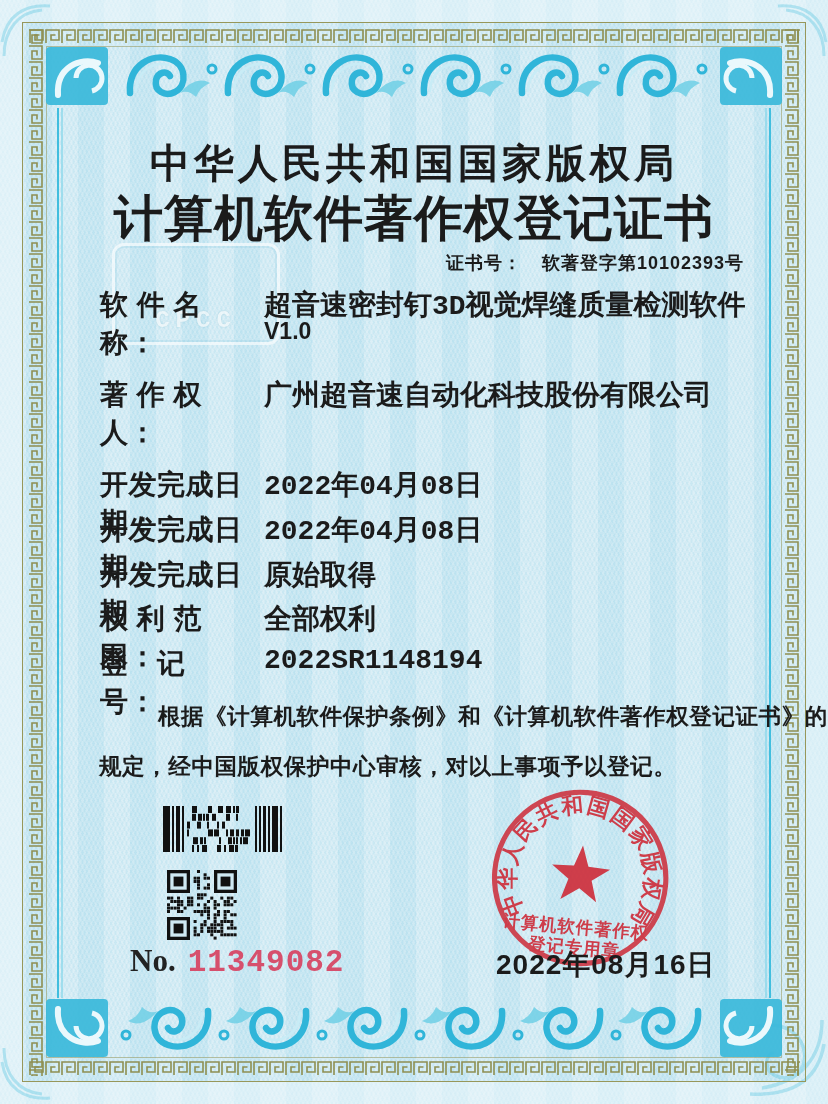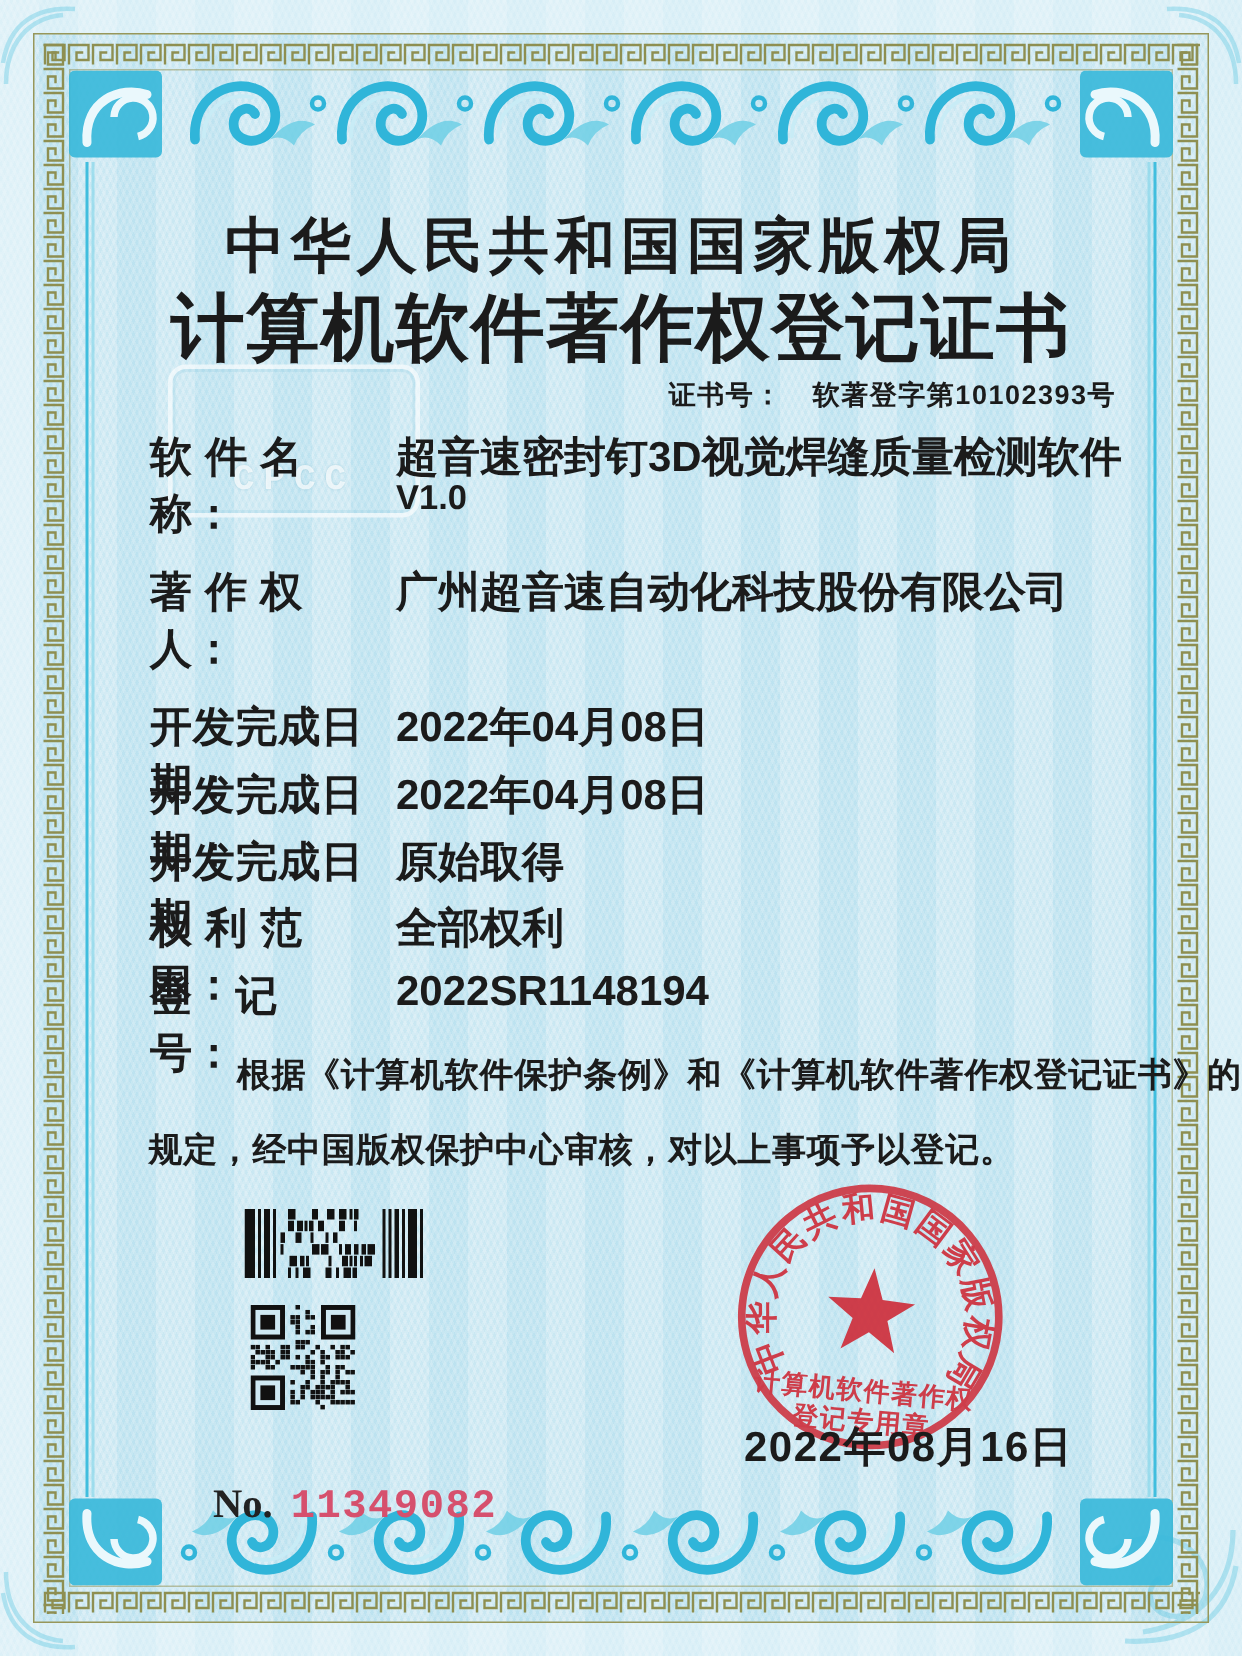"超音速密封钉3D视觉焊缝质量检测软件" .field-row .f-value { font-family: none -> Liberation Mono, monospace }
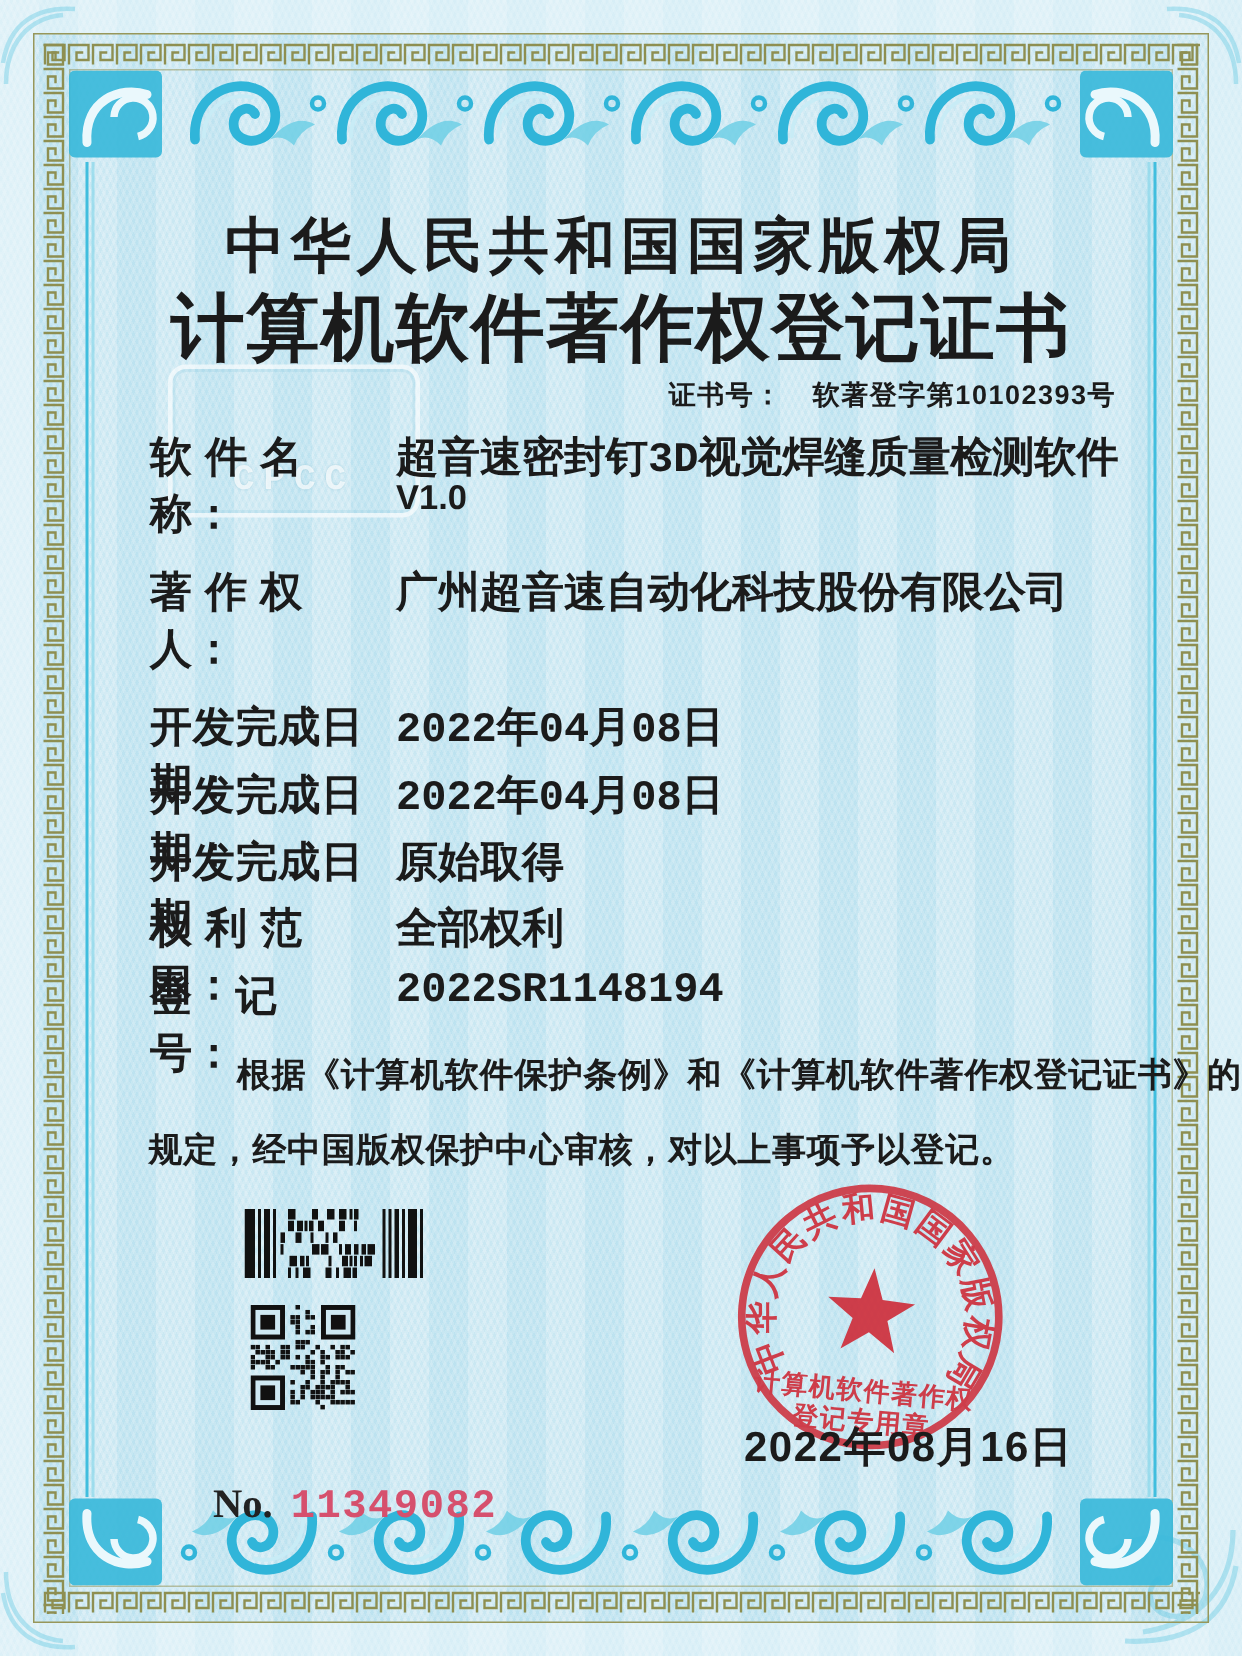"No. 11349082" .serial { font-size: 27px -> 31px; left: 142px -> 130px; margin-top: 44px -> none }
